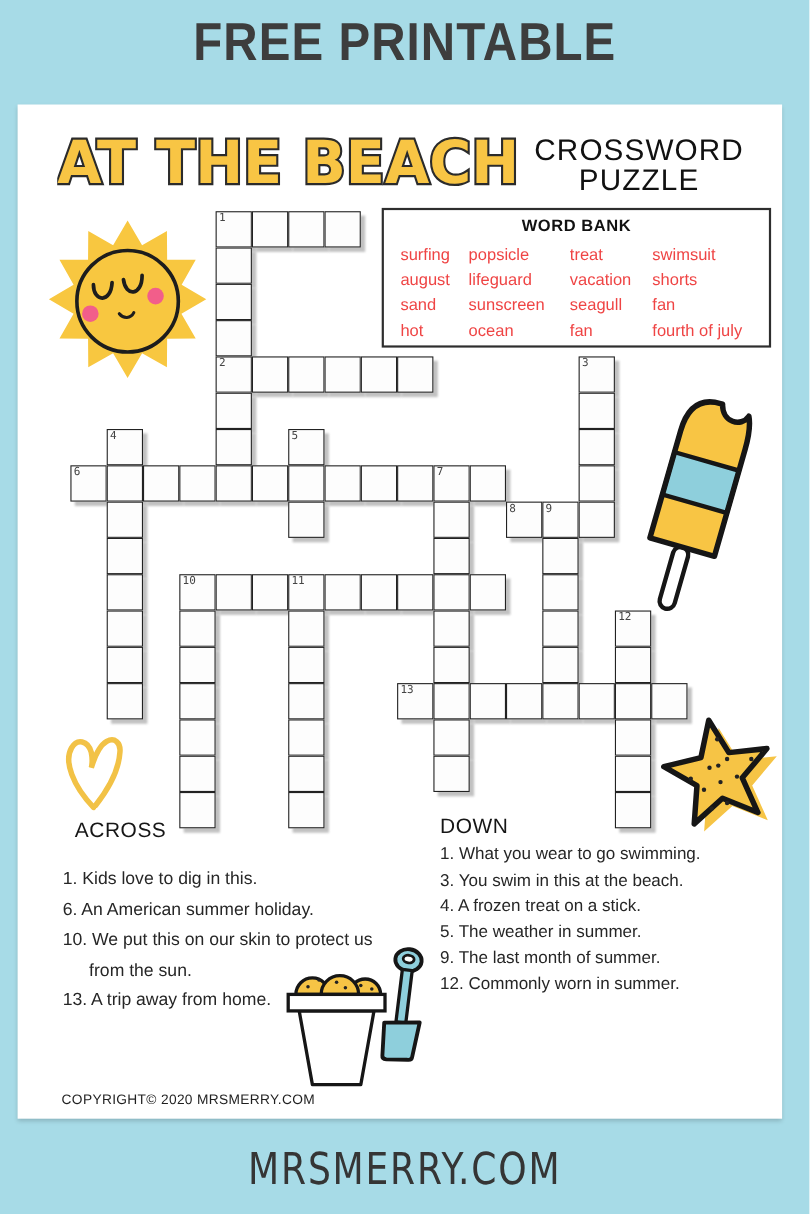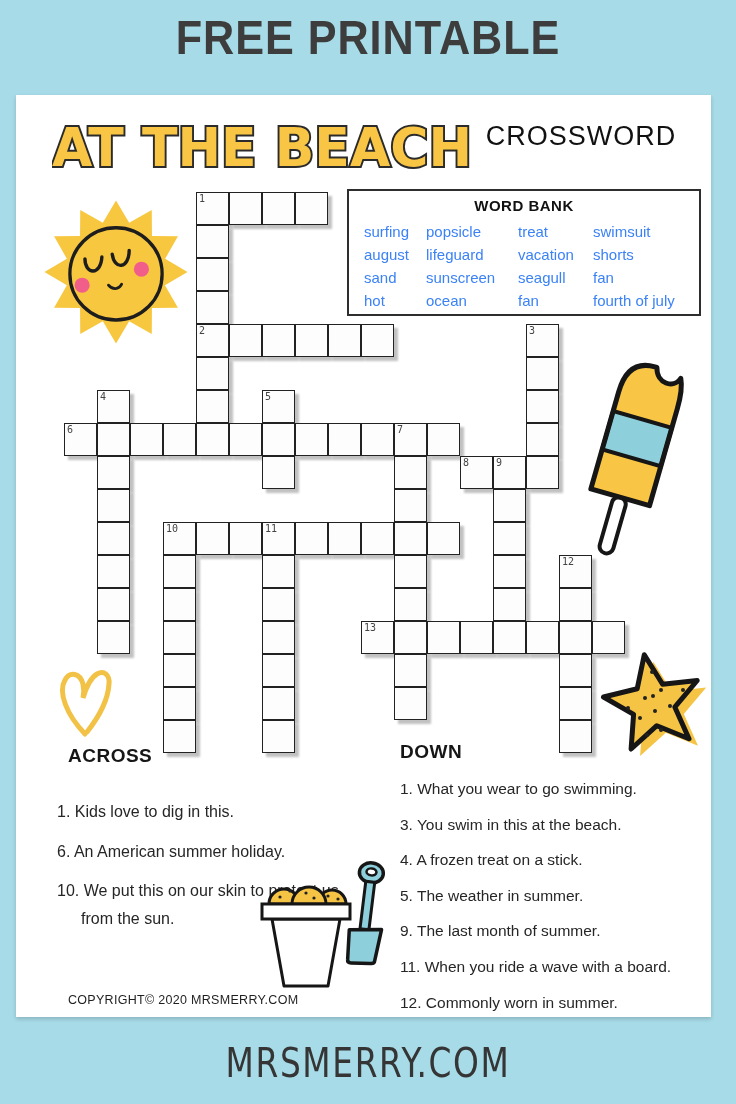"PUZZLE" div { html: none -> <div>PUZZLE</div> }
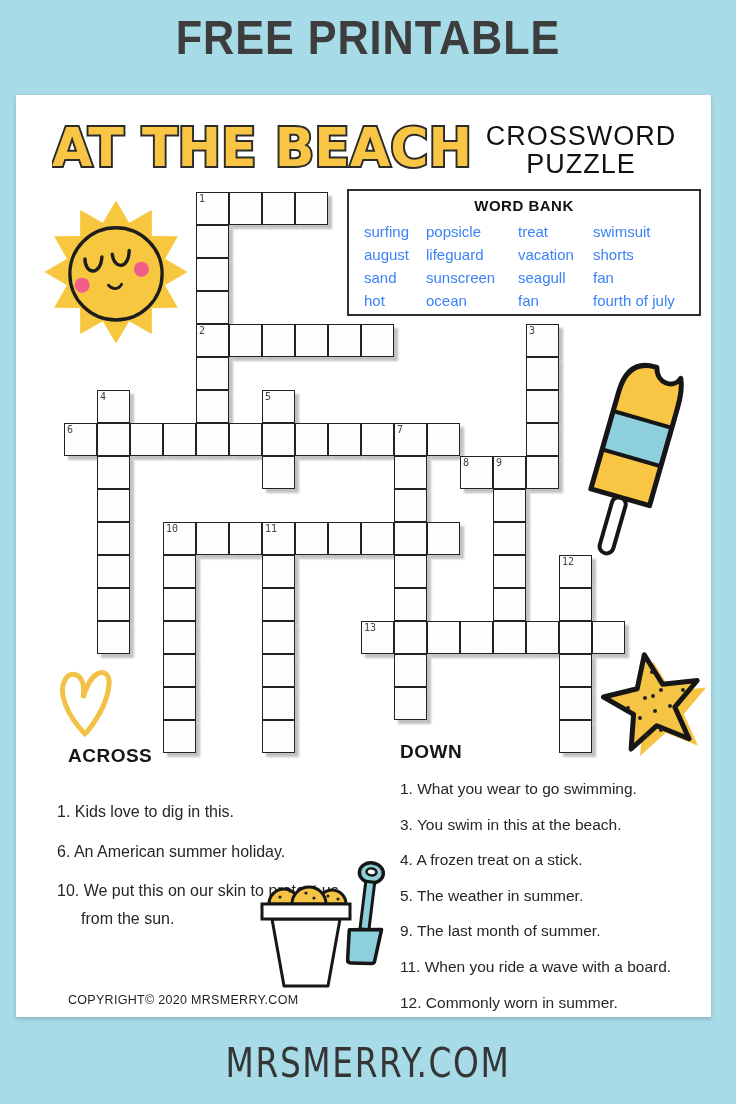"surfing" .wb-col { color: #3b82f6 -> #ef4444 }
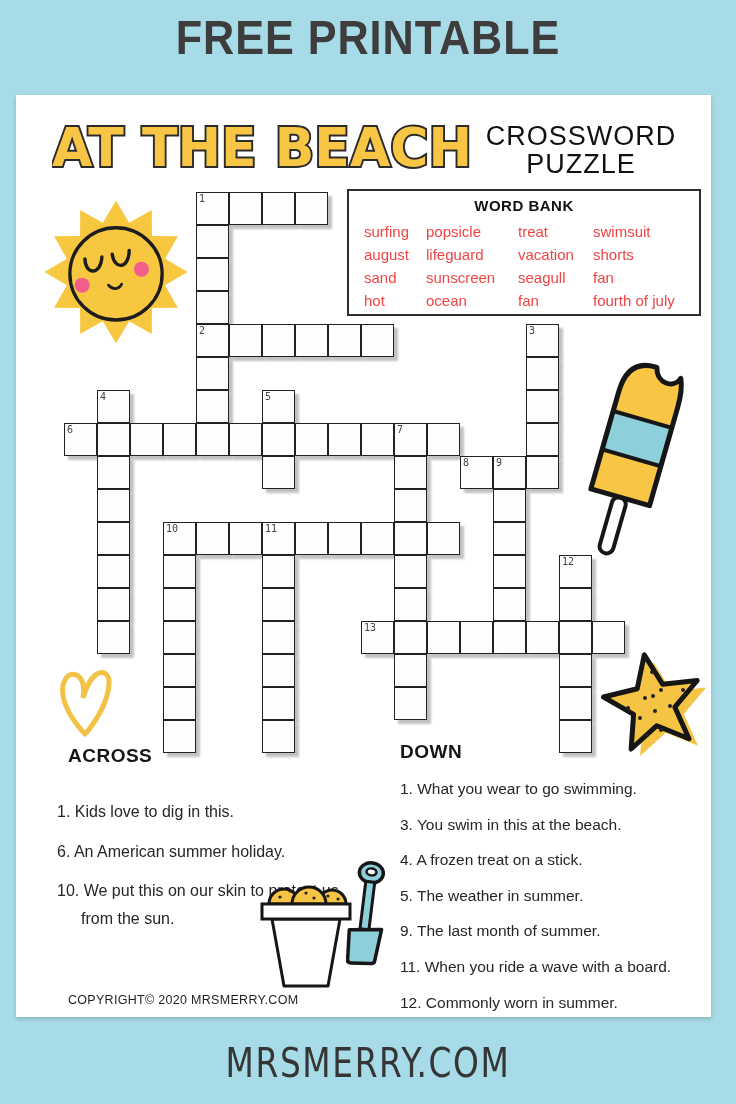"ACROSS" .section-head { font-weight: 700 -> 400 }
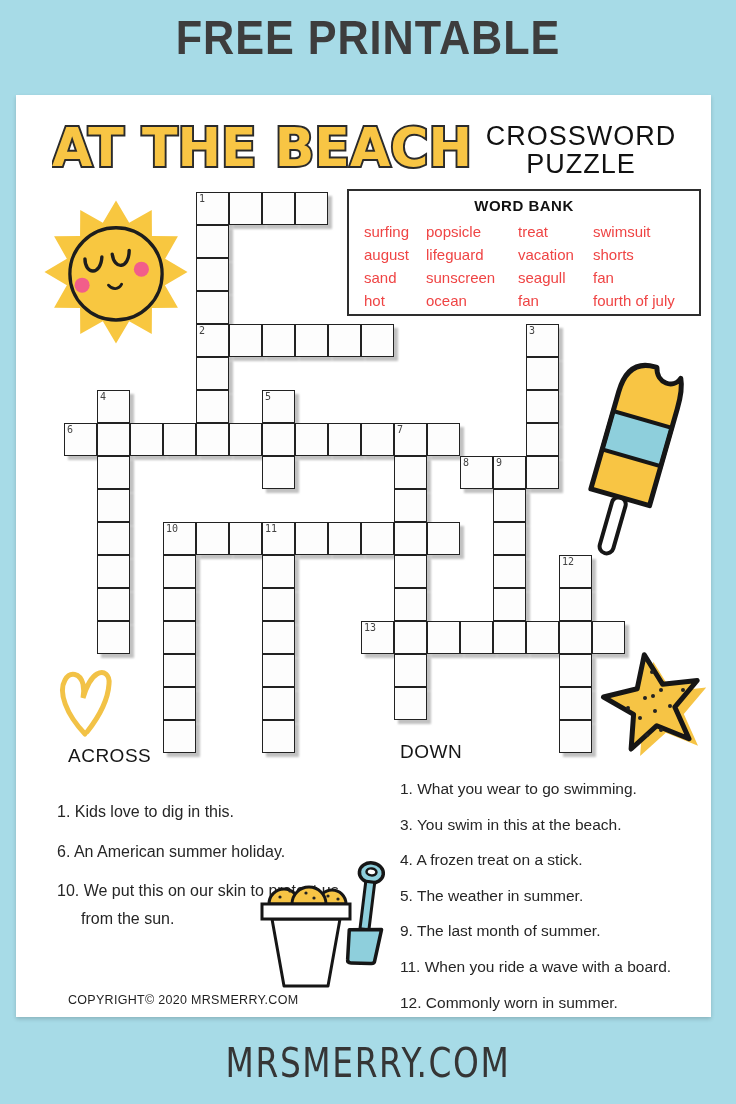"1. What you wear to" .clue { margin-top: 12px -> none }
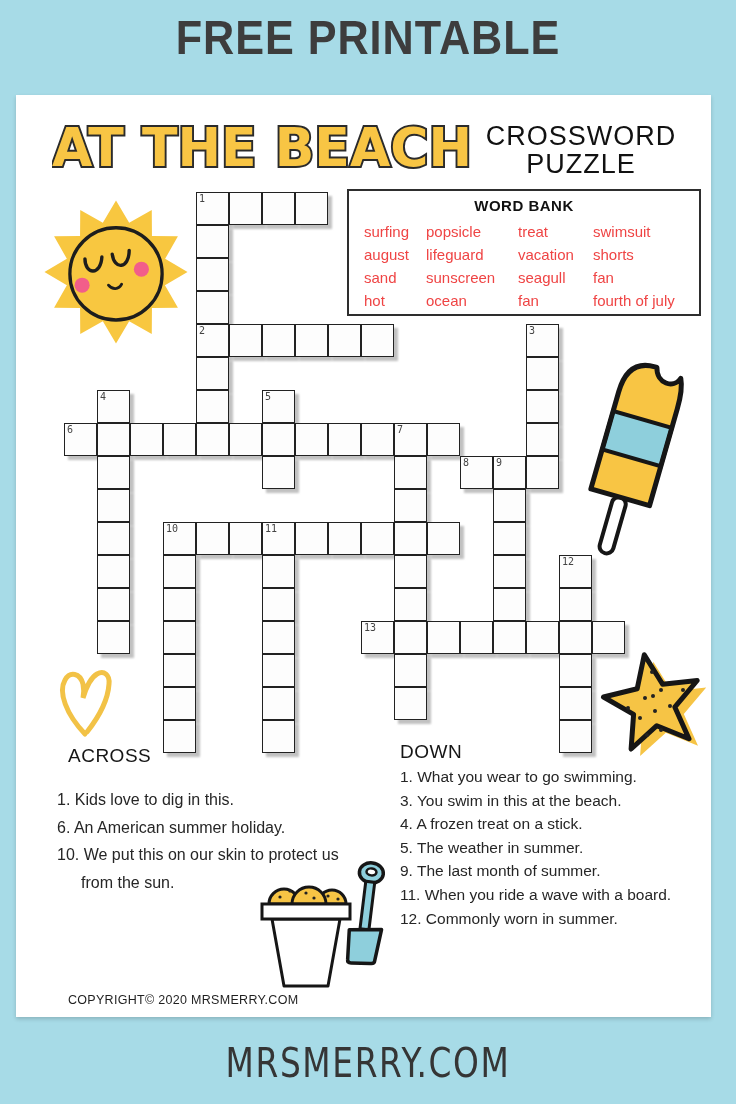"11. When you ride a" div.clue { html: <div>11. When you ride a wave with a board.</div> -> none }
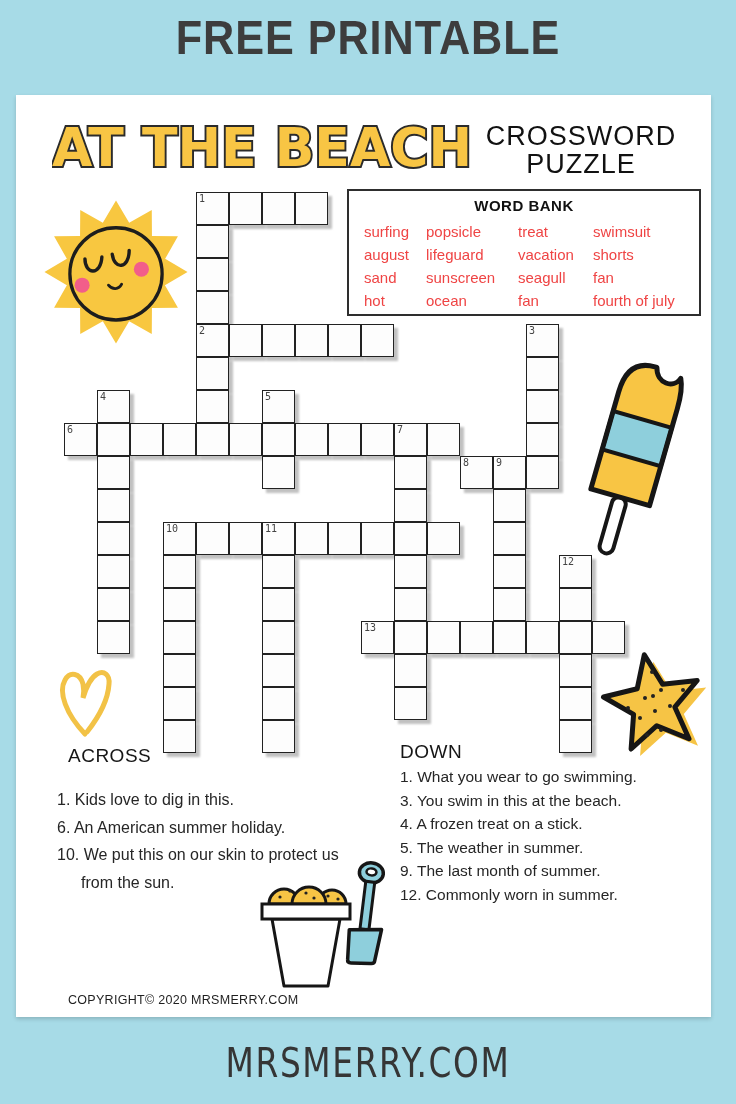"13. A trip away from" div.clue { html: none -> <div>13. A trip away from home.</div> }
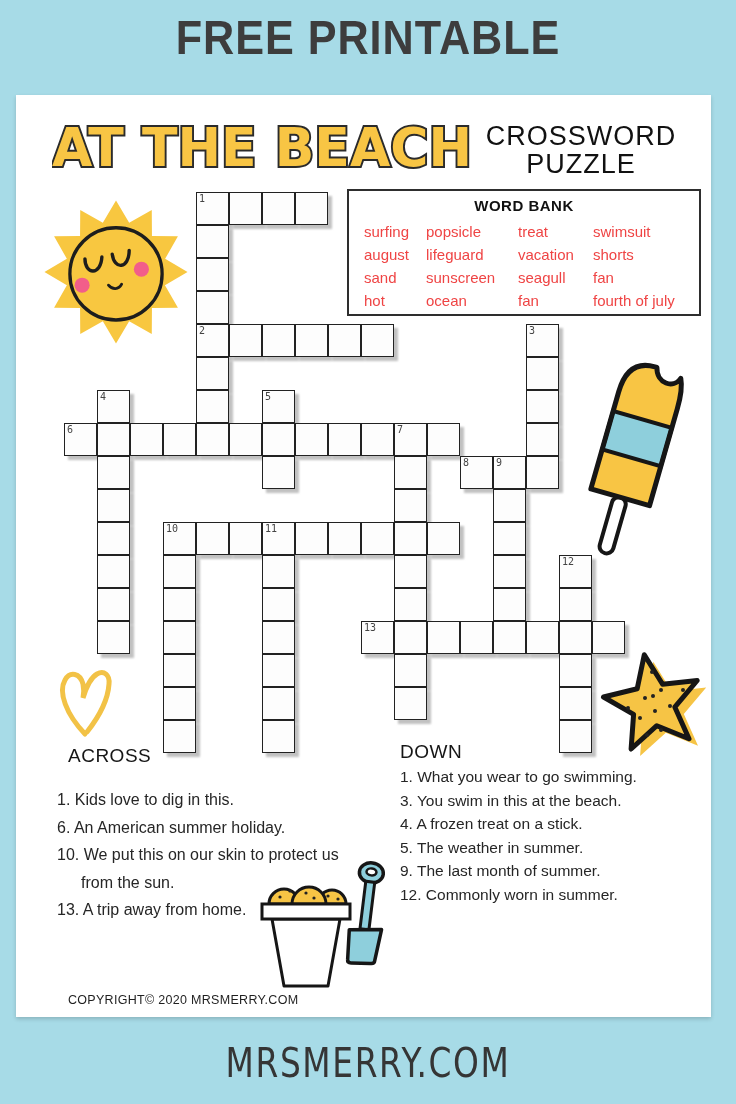"COPYRIGHT© 2020 MRSMERRY.COM" .copyright { left: 68px -> 56px }
